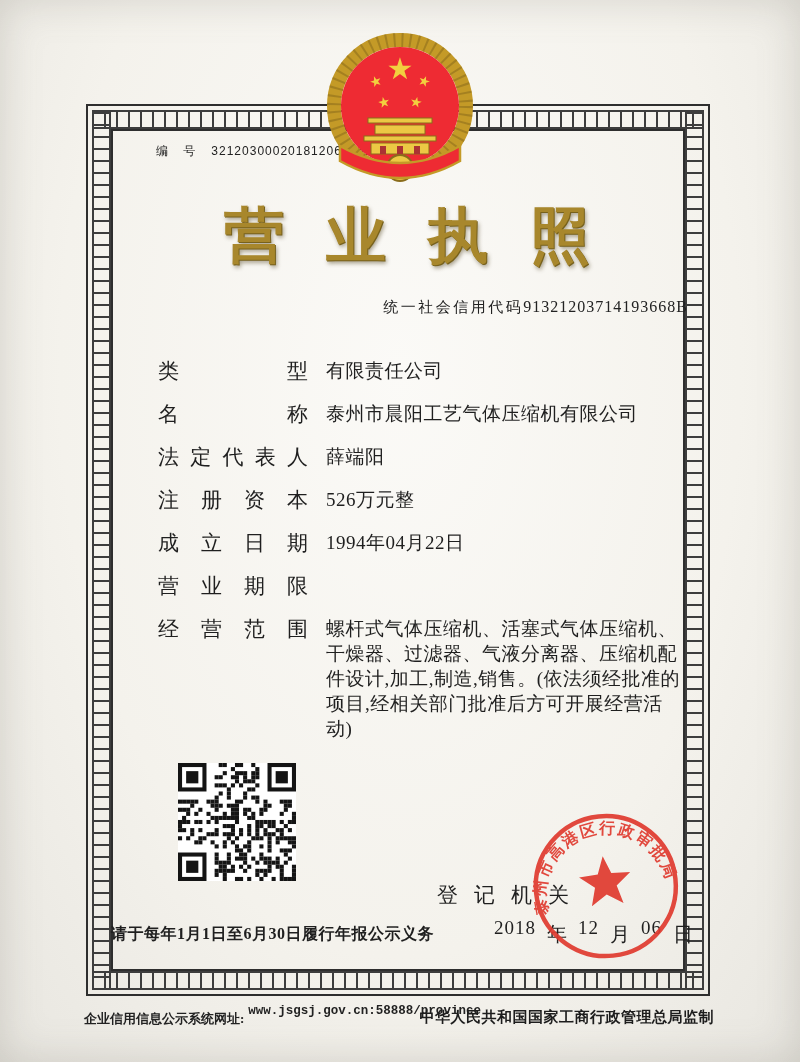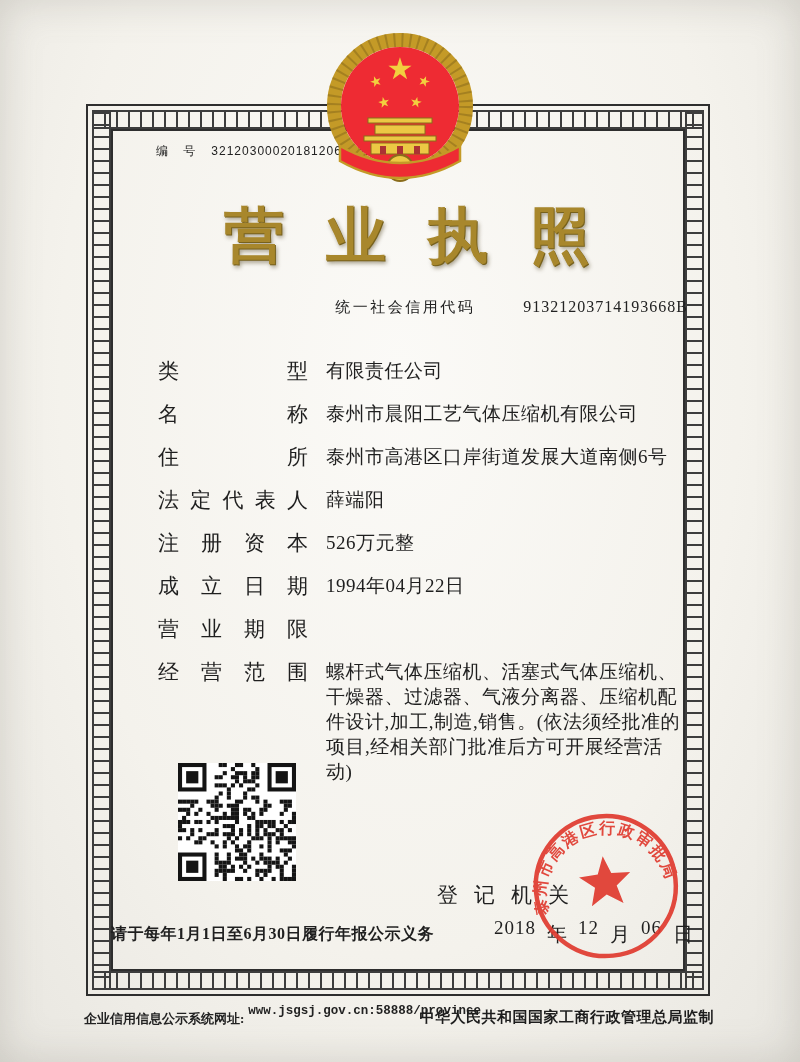"统一社会信用代码" .credit .lbl { margin-right: 8px -> 0 }
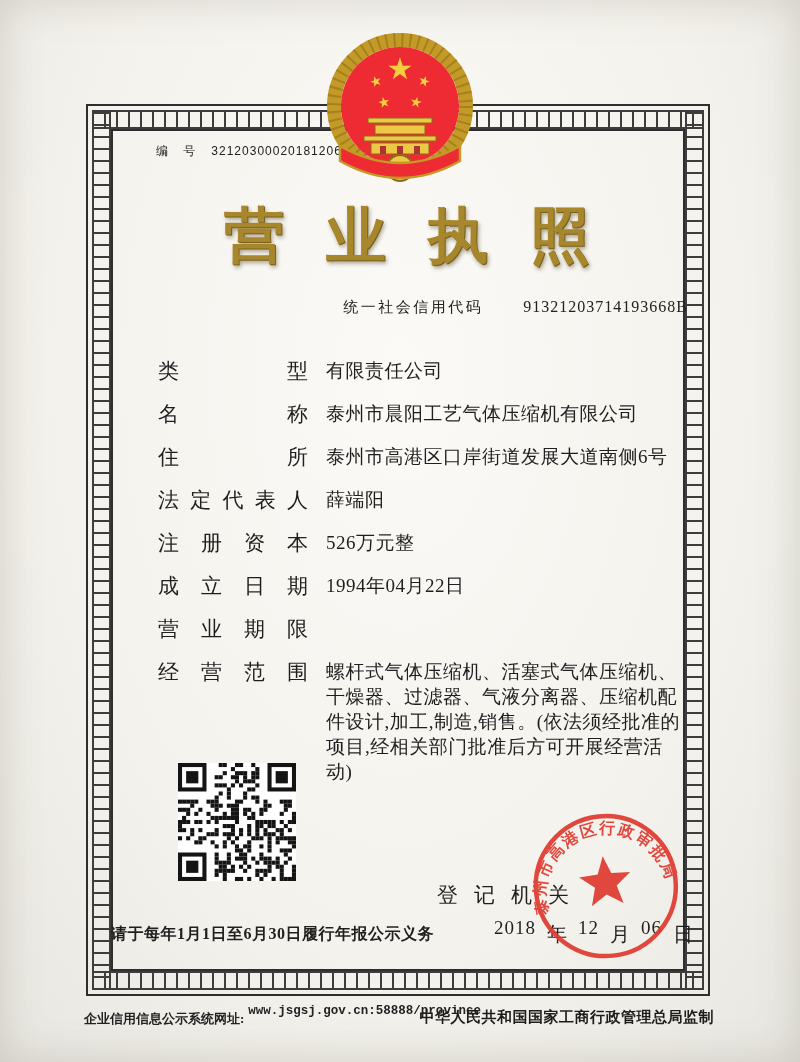"91321203714193668B" .credit .code { margin-left: 40px -> none }
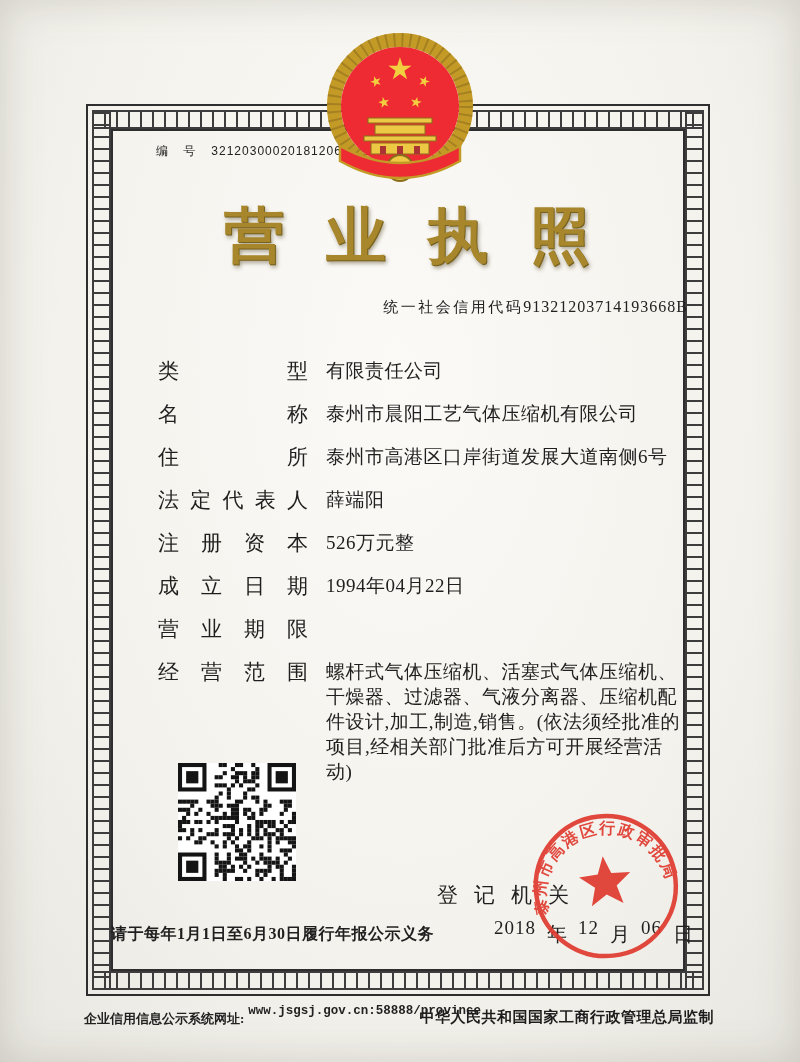"住所" div.field-row { html: <div> <div>住所</div> <div>泰州市高港区口岸街道发展大道南侧6号</div> </div> -> none }
